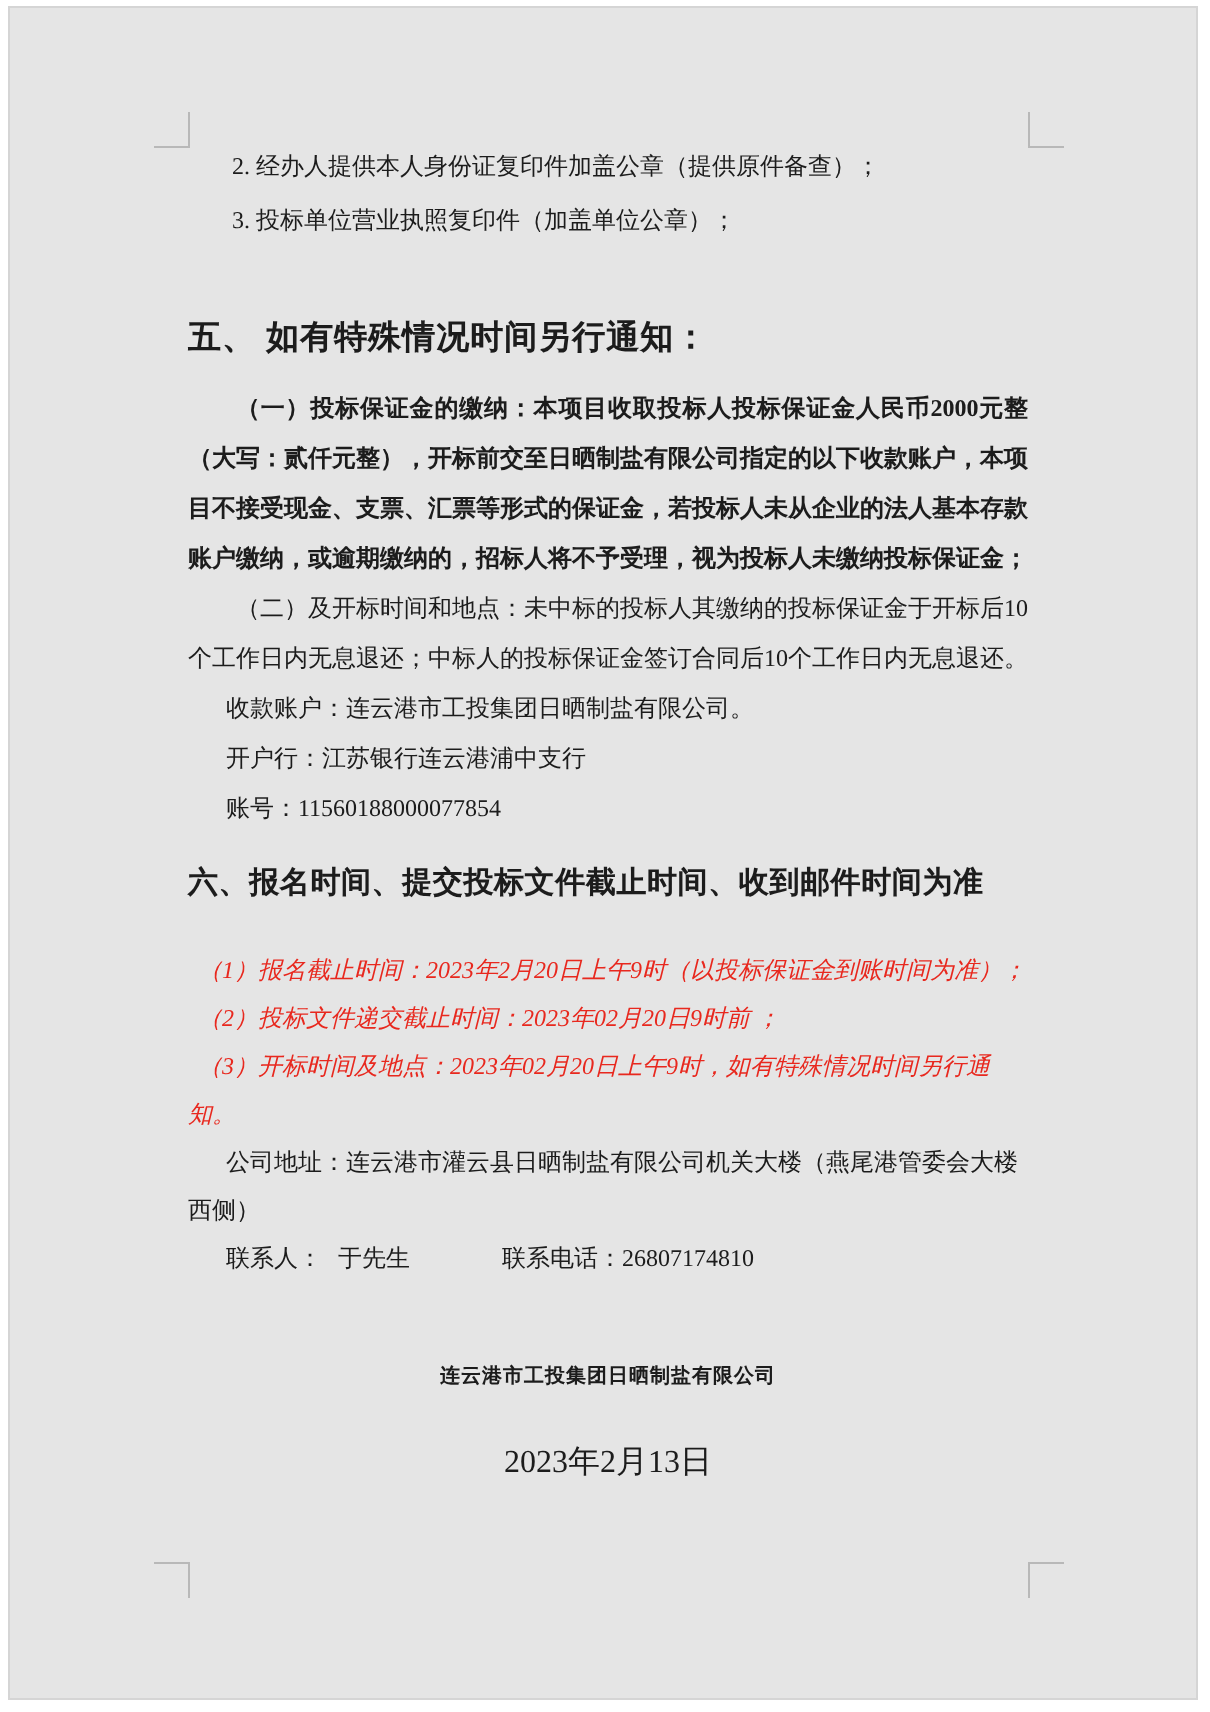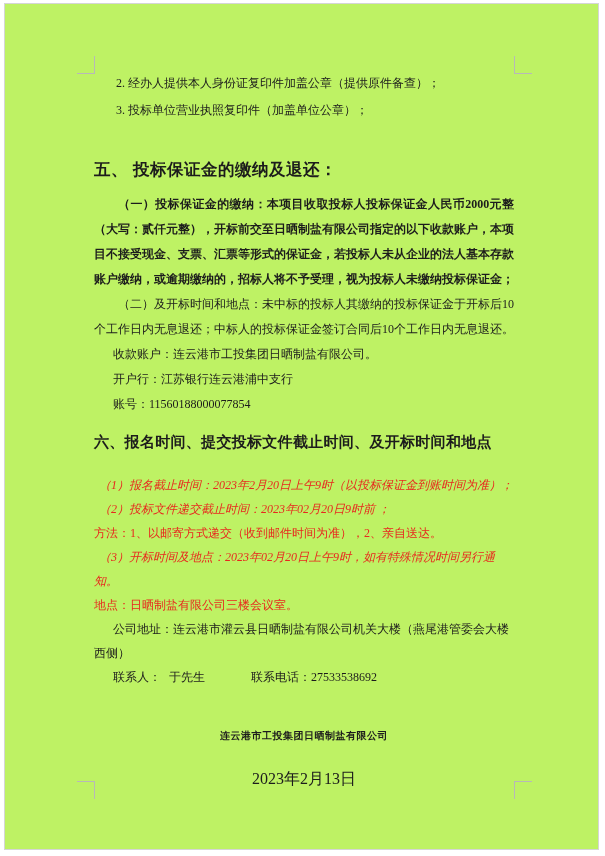"2. 经办人提供本人身份证复印件加盖公章（提供原件备查）；" .page { background: #bef264 -> #e5e5e5 }
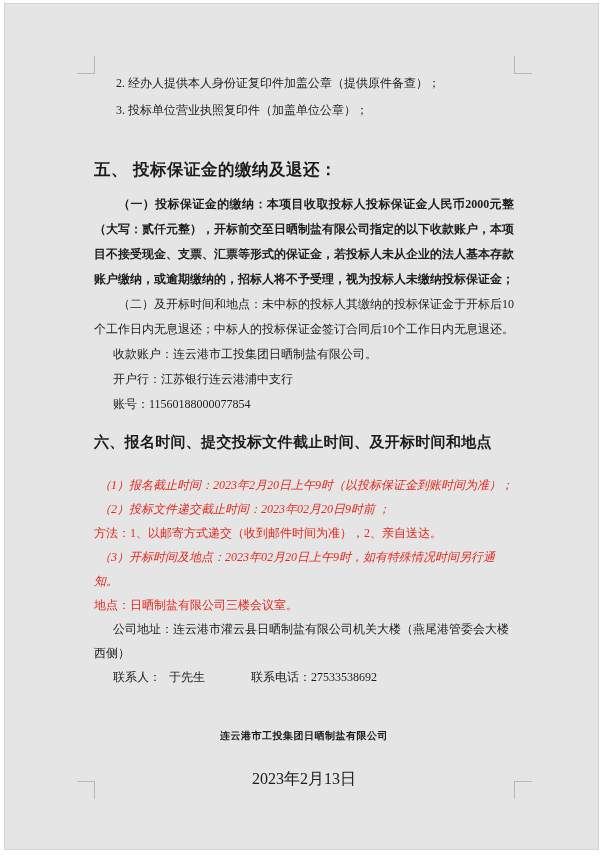"五、 投标保证金的缴纳及退还：" p.heading-5 { text: 投标保证金的缴纳及退还 -> 如有特殊情况时间另行通知 }
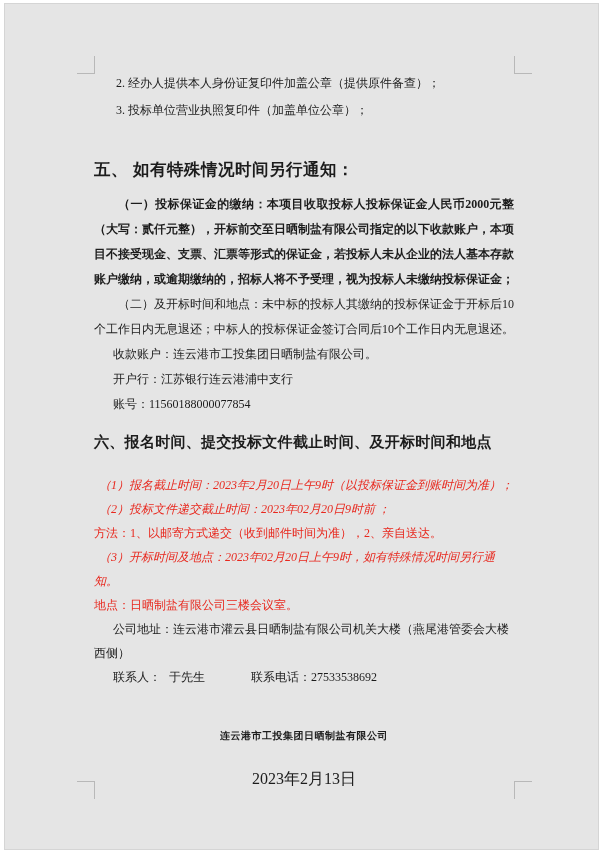"六、报名时间、提交投标文件截止时间、及开标时间和地点" p.heading-6 { text: 及开标时间和地点 -> 收到邮件时间为准 }
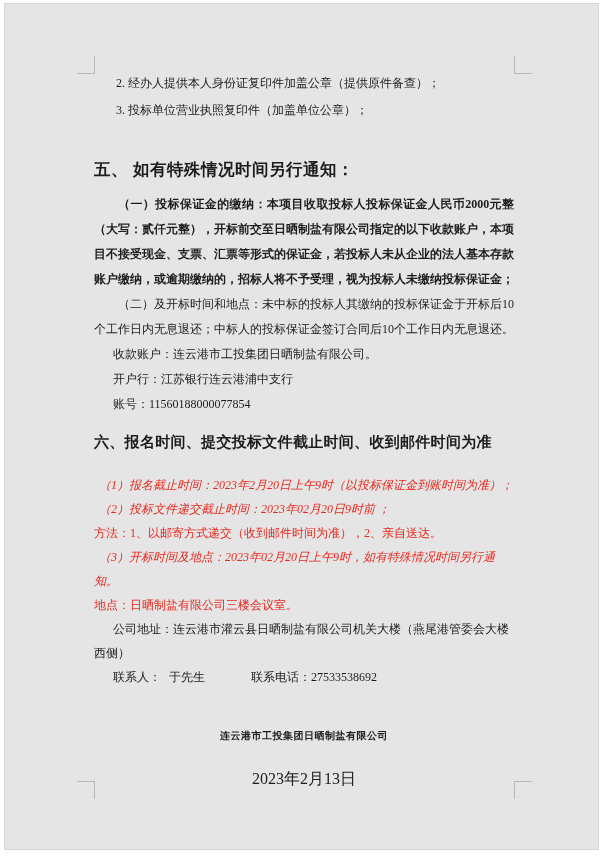"方法：1、以邮寄方式递交（收到邮件时间为准），2、亲自送达。" p.red-line { html: <p>方法：1、以邮寄方式递交（收到邮件时间为准），2、亲自送达。</p> -> none }
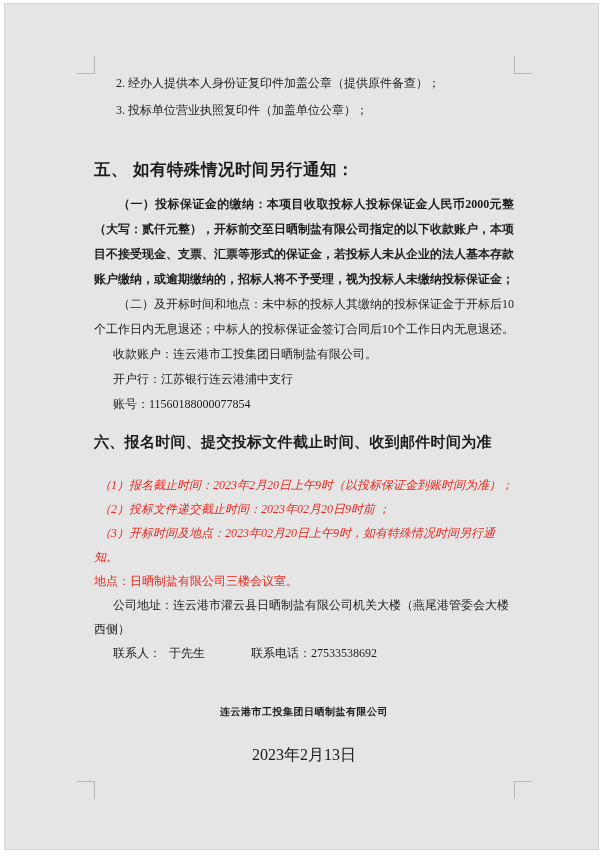"地点：日晒制盐有限公司三楼会议室。" p.red-line { html: <p>地点：日晒制盐有限公司三楼会议室。</p> -> none }
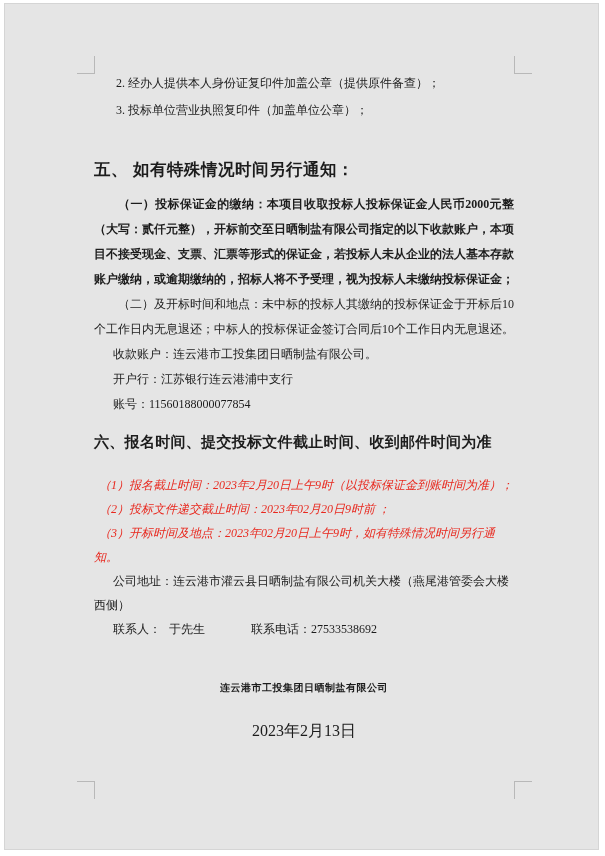"27533538692" span { text: 27533538692 -> 26807174810 }
